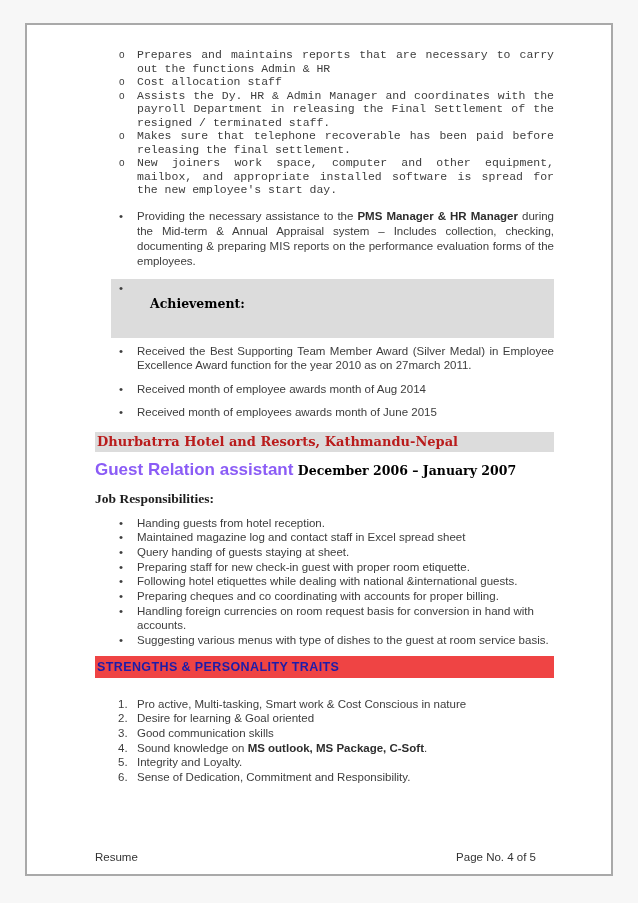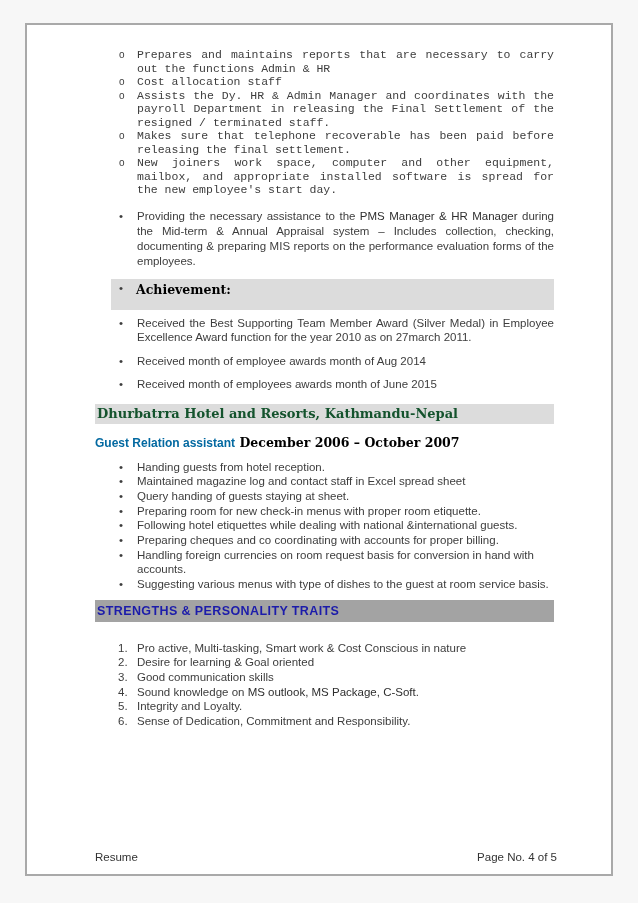"PMS Manager & HR Manager" .b { font-weight: normal -> bold }
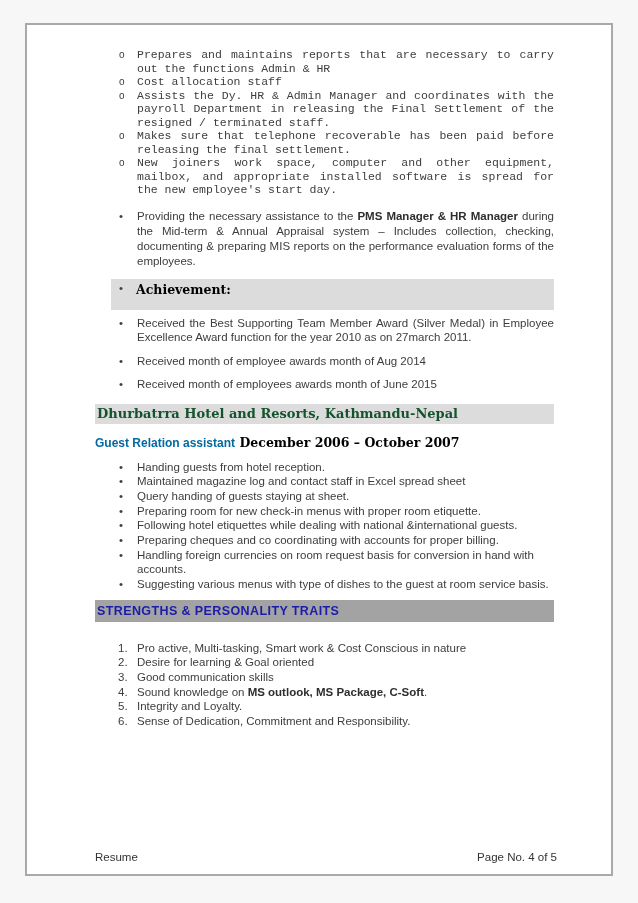"Achievement:" .ach-heading { margin: 0 -> 14px }
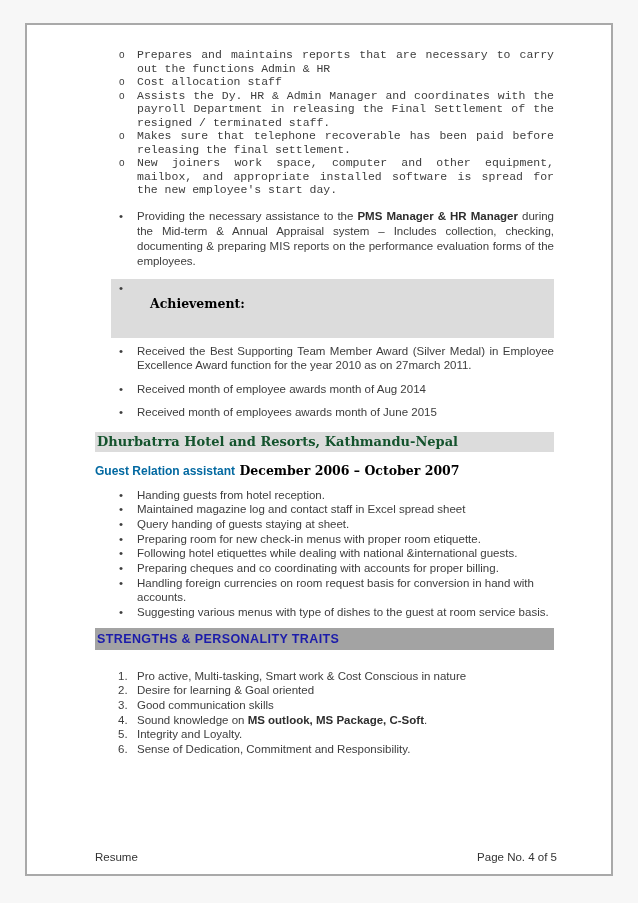"Dhurbatrra Hotel and Resorts," .employer-header { color: #14532d -> #b91c1c }
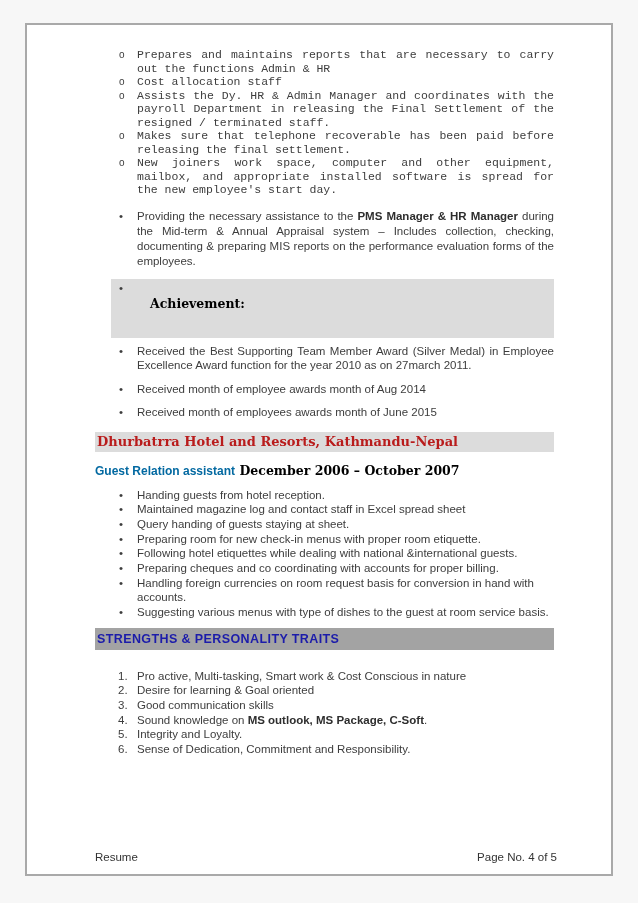"Guest Relation assistant" .role-sans { color: #0369a1 -> #8b5cf6; font-size: 12px -> 17px }
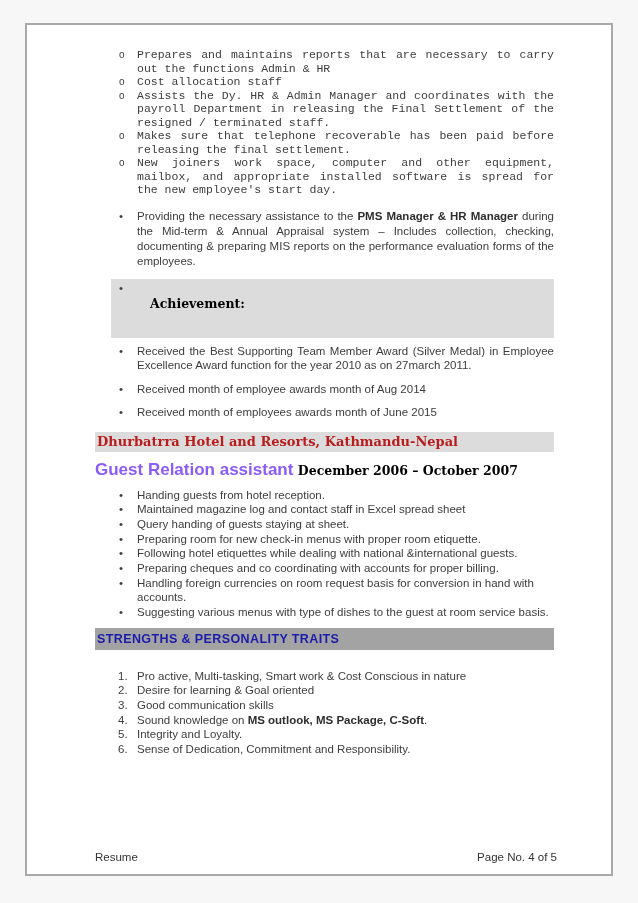"December 2006 – October 2007" span.role-dates { text: October -> January }
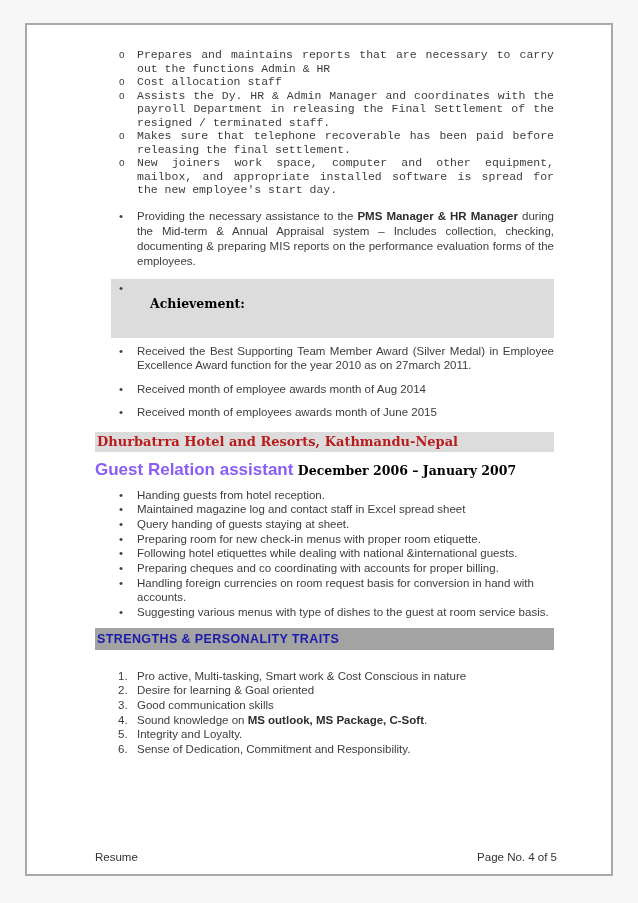"Job Responsibilities:" h3.job-heading { html: none -> <h3>Job Responsibilities:</h3> }
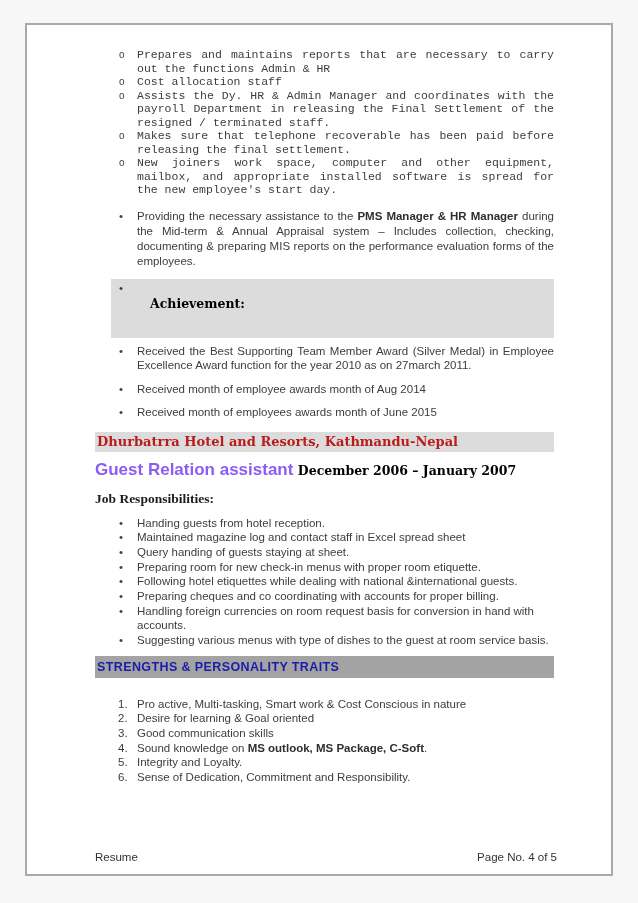"Preparing room for new check-in" span { text: room for new check-in menus -> staff for new check-in guest }
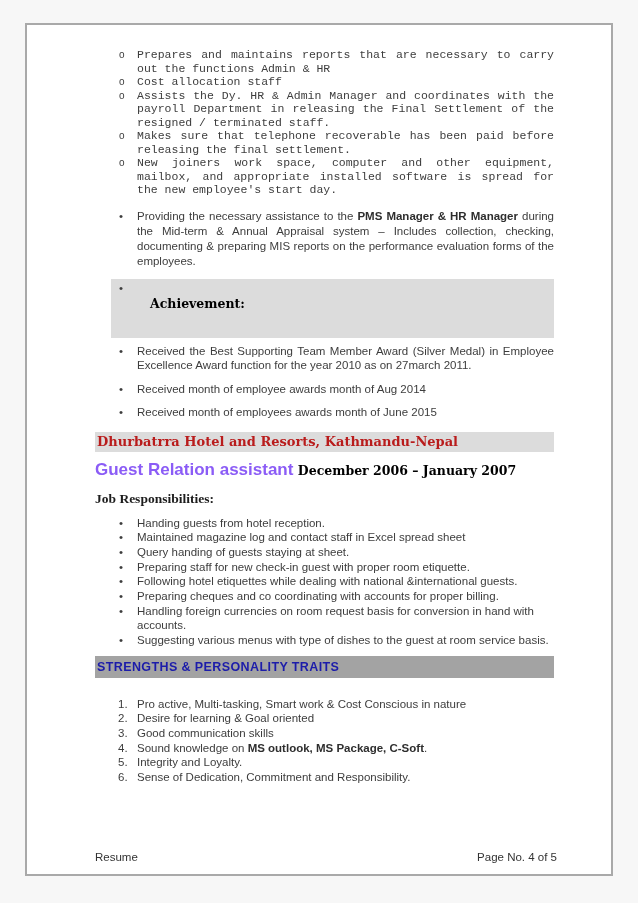"STRENGTHS & PERSONALITY TRAITS" .strengths-header { background: #a3a3a3 -> #ef4444 }
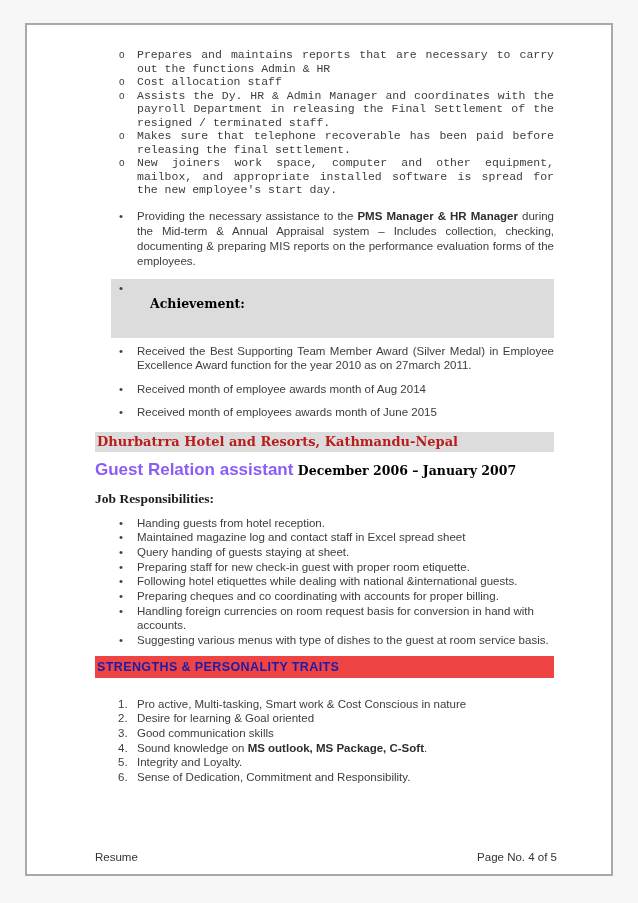"Resume" .footer { right: 54px -> 75px }
